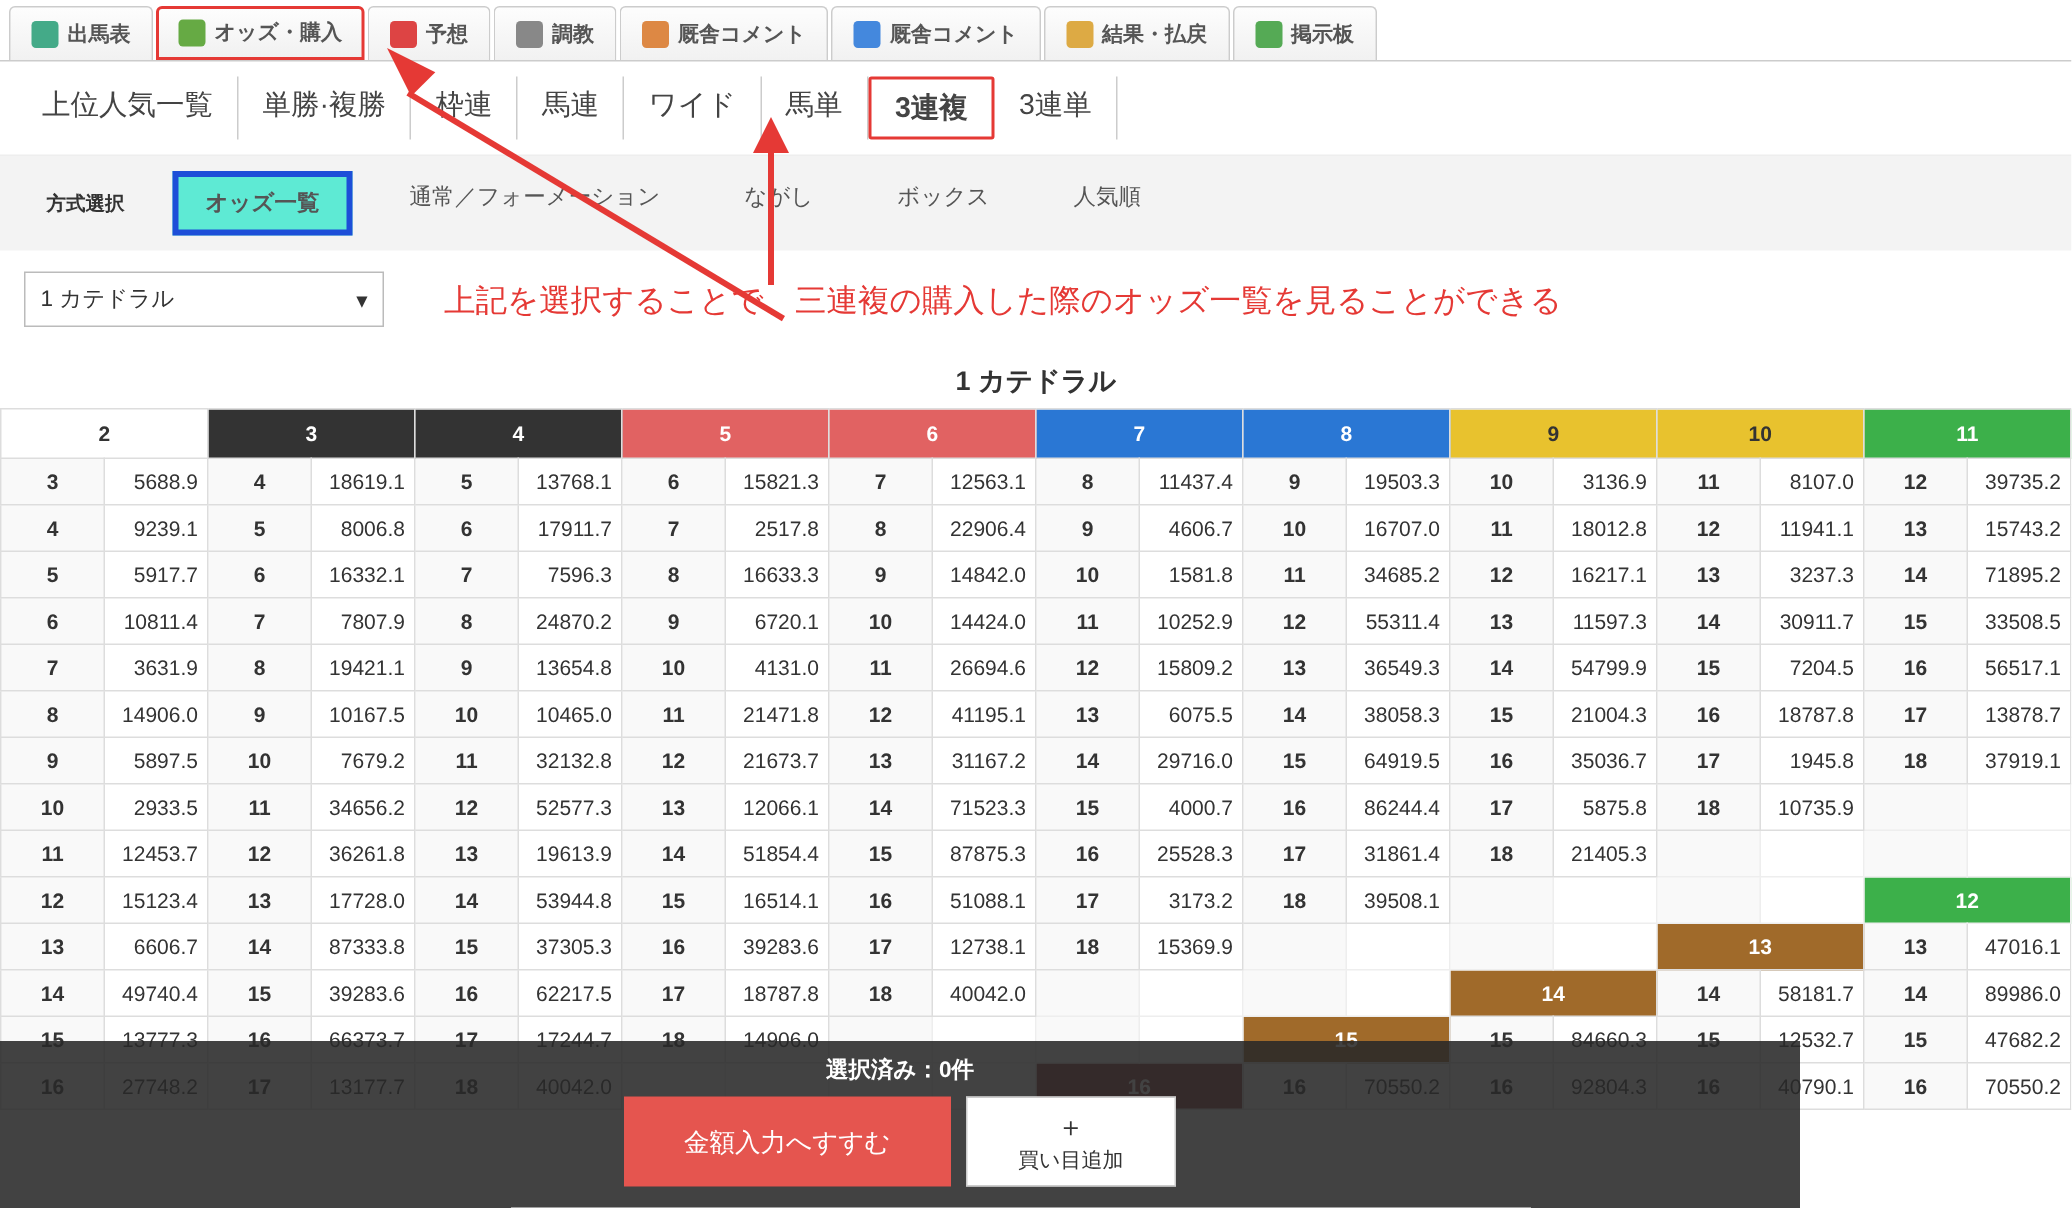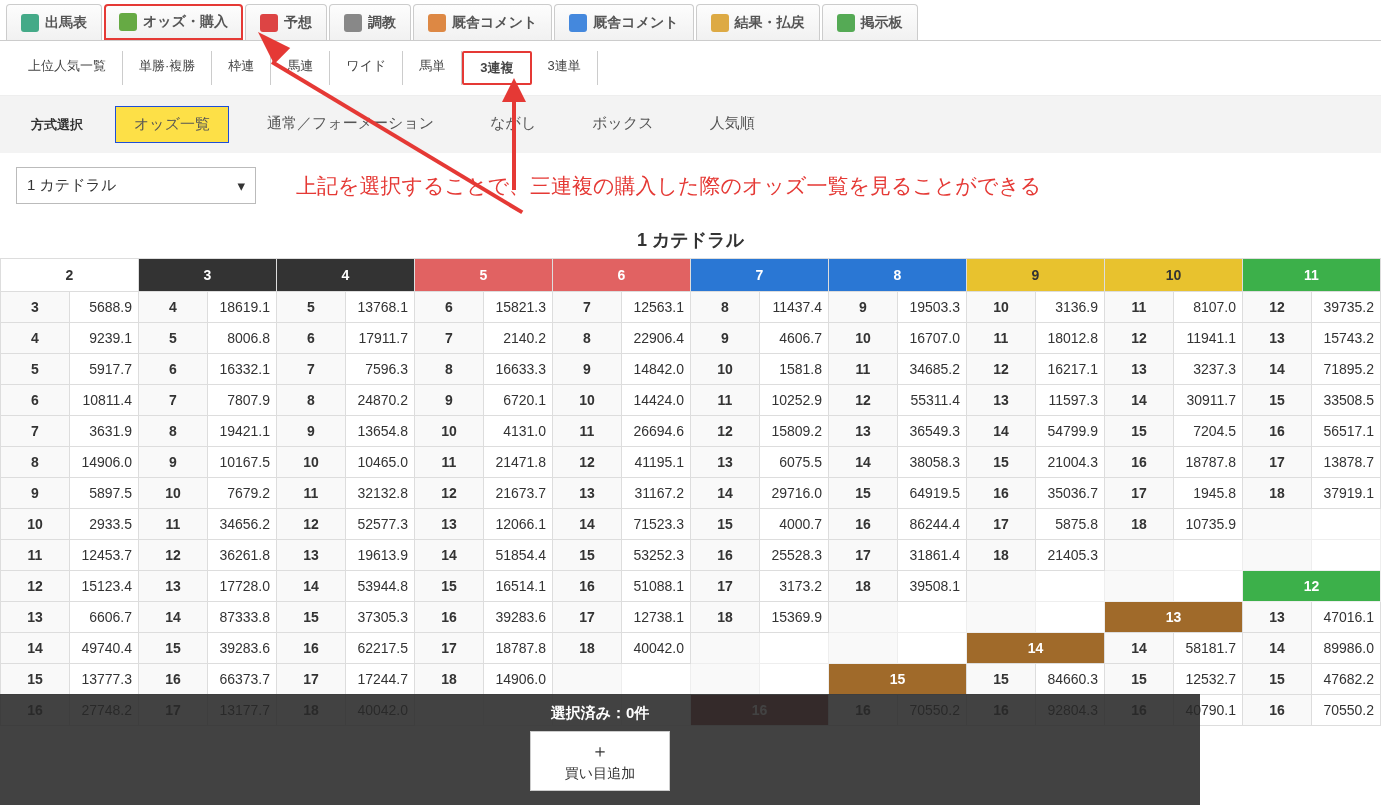"上位人気一覧" .sub-tab { font-size: 13px -> 19px }
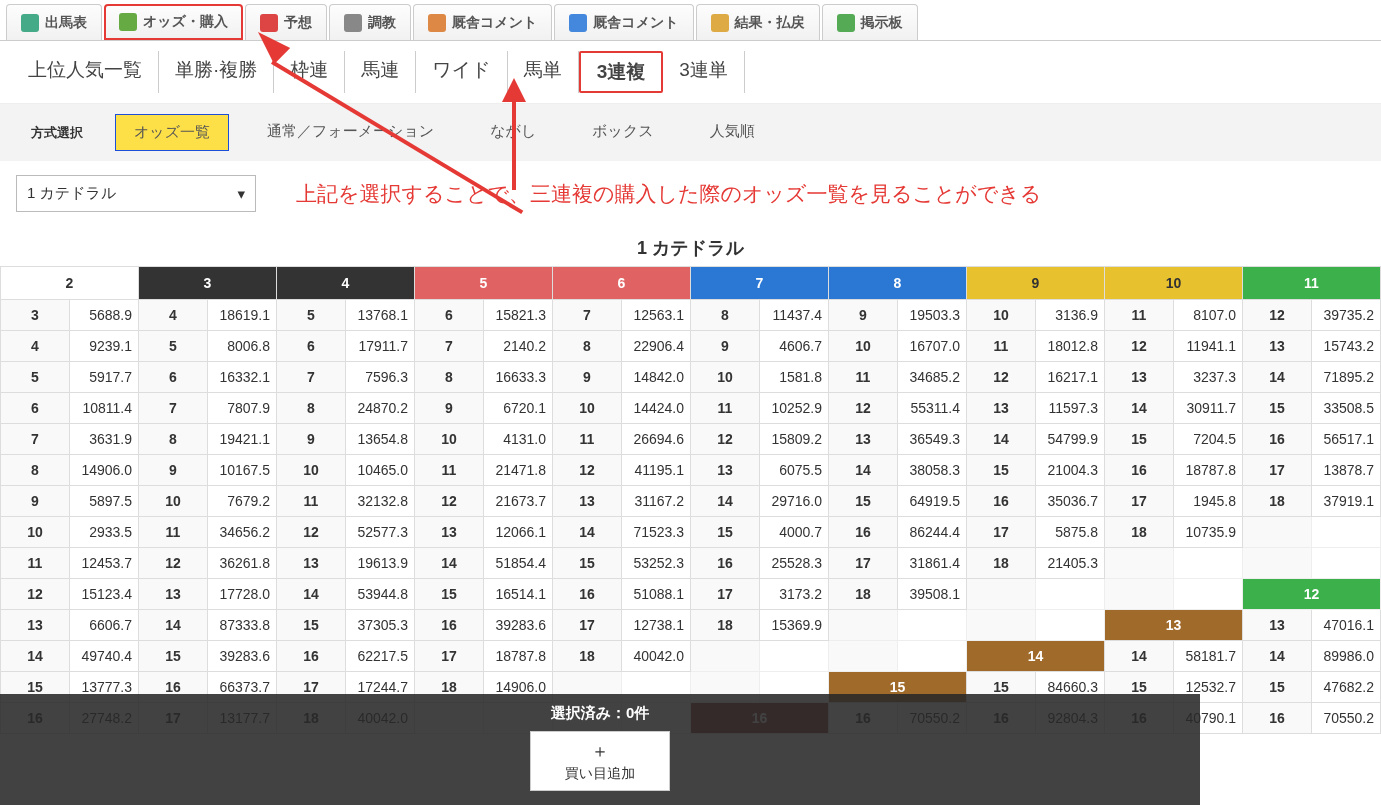"オッズ一覧" .method-tab.active { background: #fde047 -> #5eead4; border: 1px solid #1d4ed8 -> 4px solid #1d4ed8; font-weight: normal -> bold }
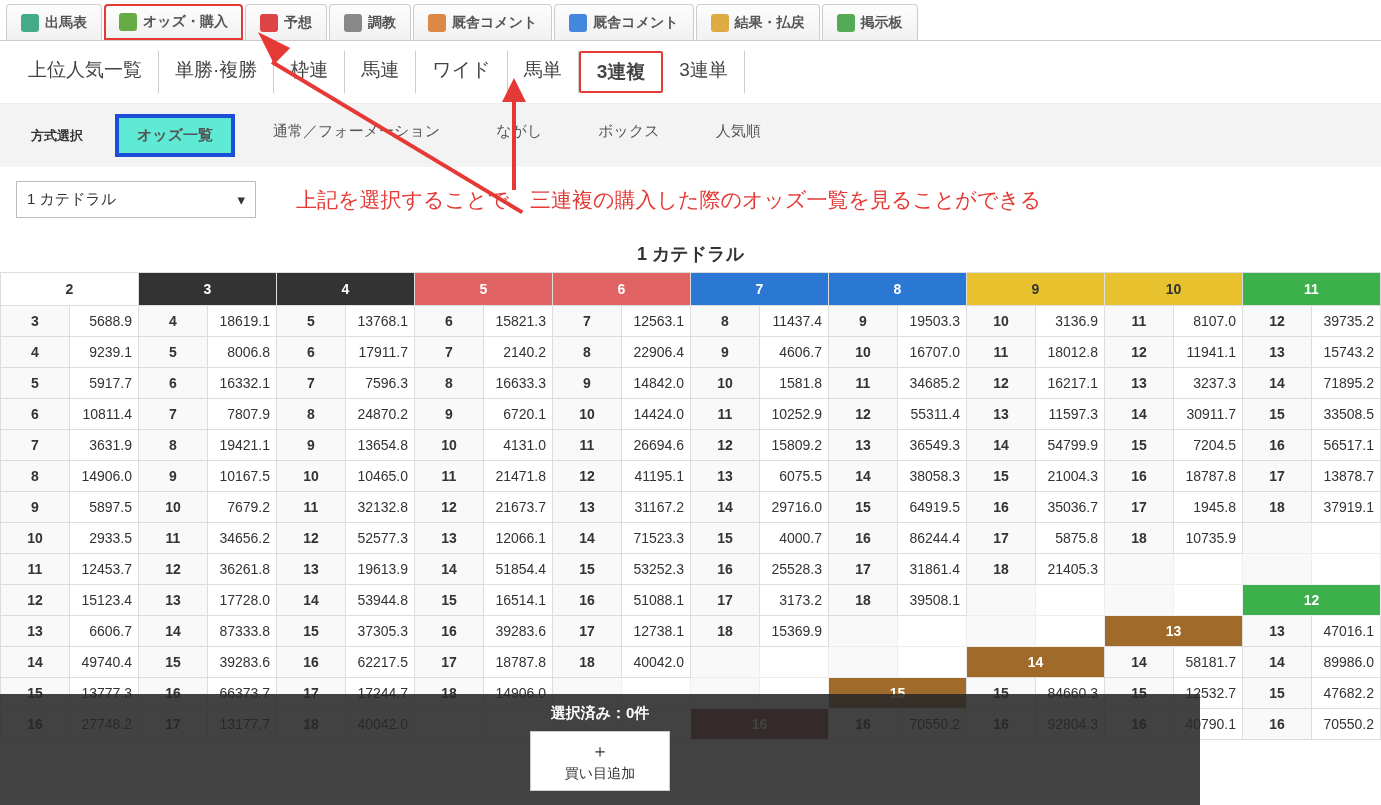"2140.2" td { text: 2140.2 -> 2517.8 }
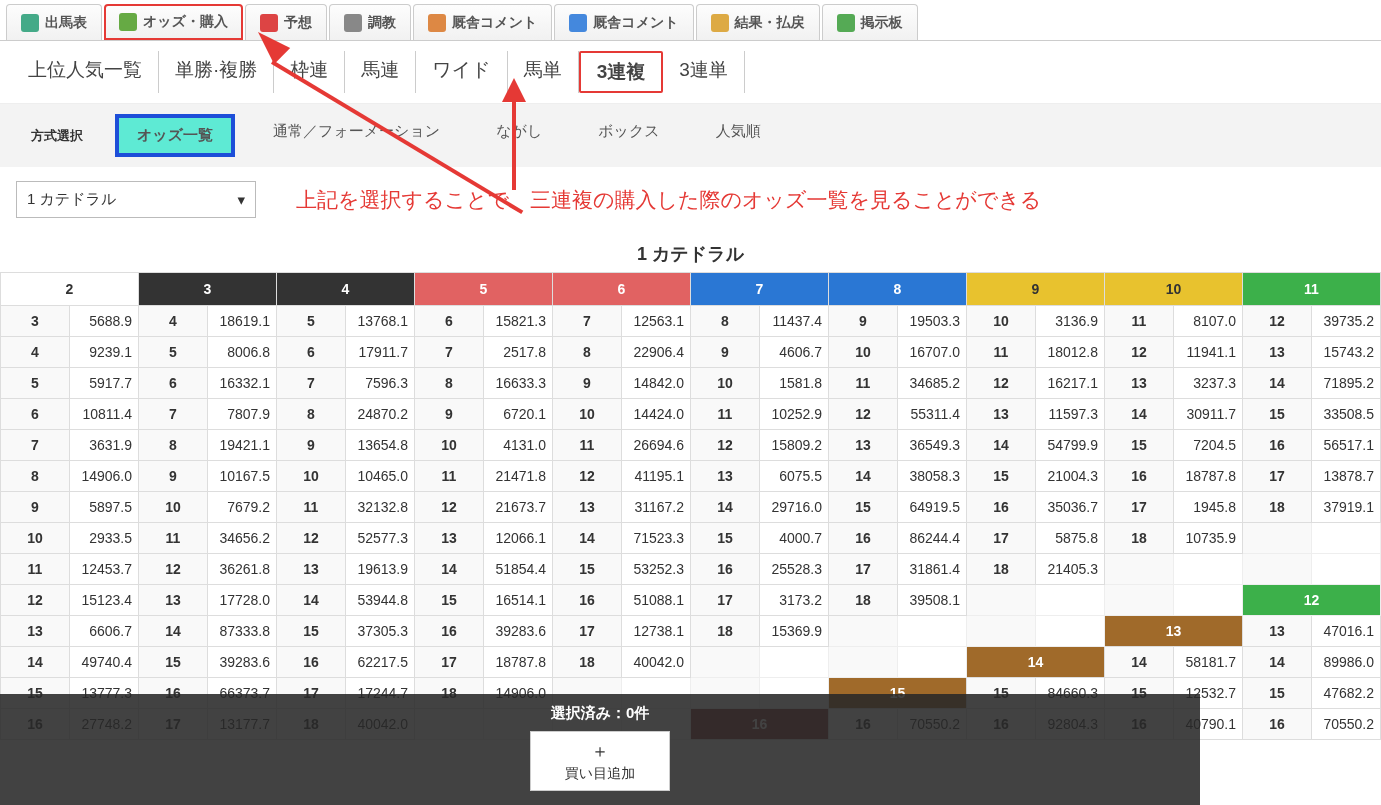"53252.3" td { text: 53252.3 -> 87875.3 }
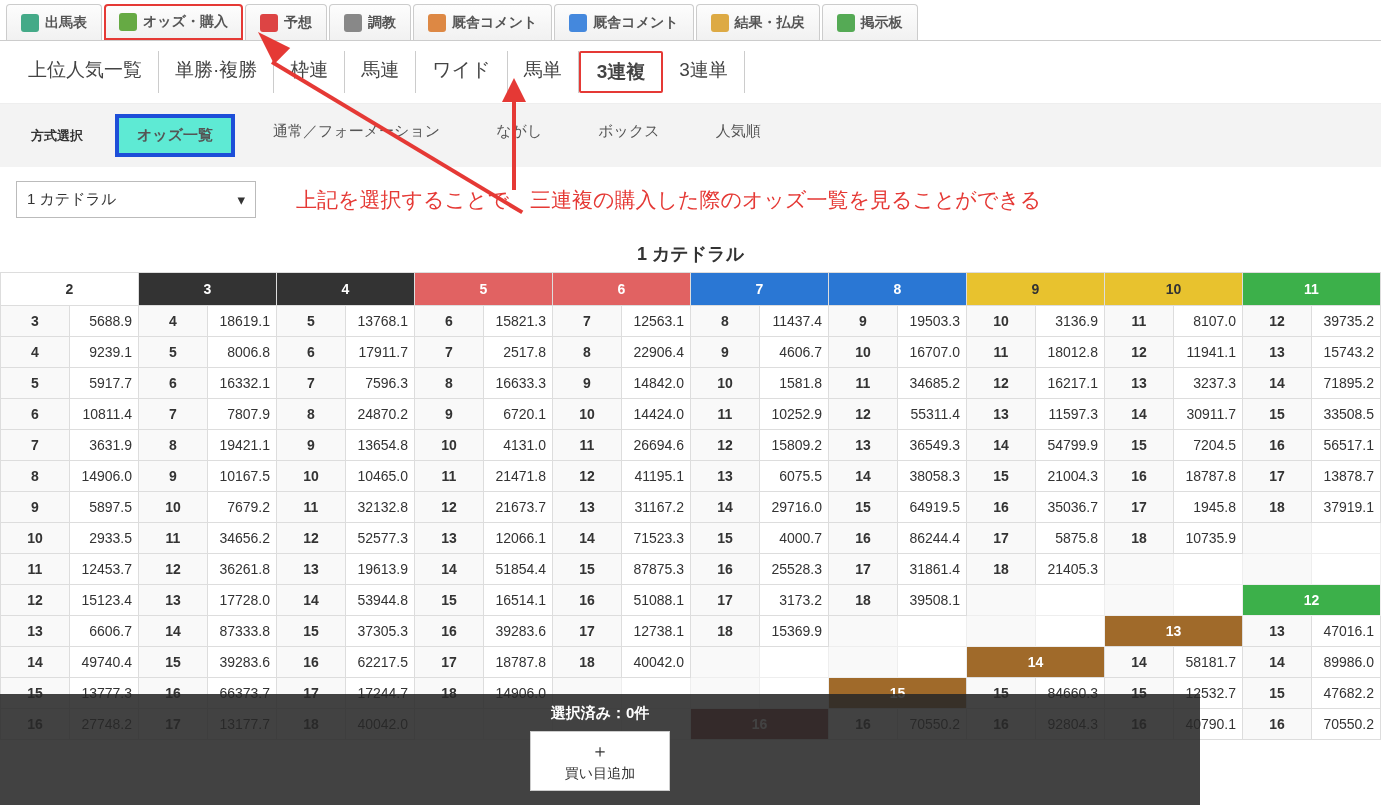"金額入力へすすむ" button.btn-red { html: none -> <button>金額入力へすすむ</button> }
